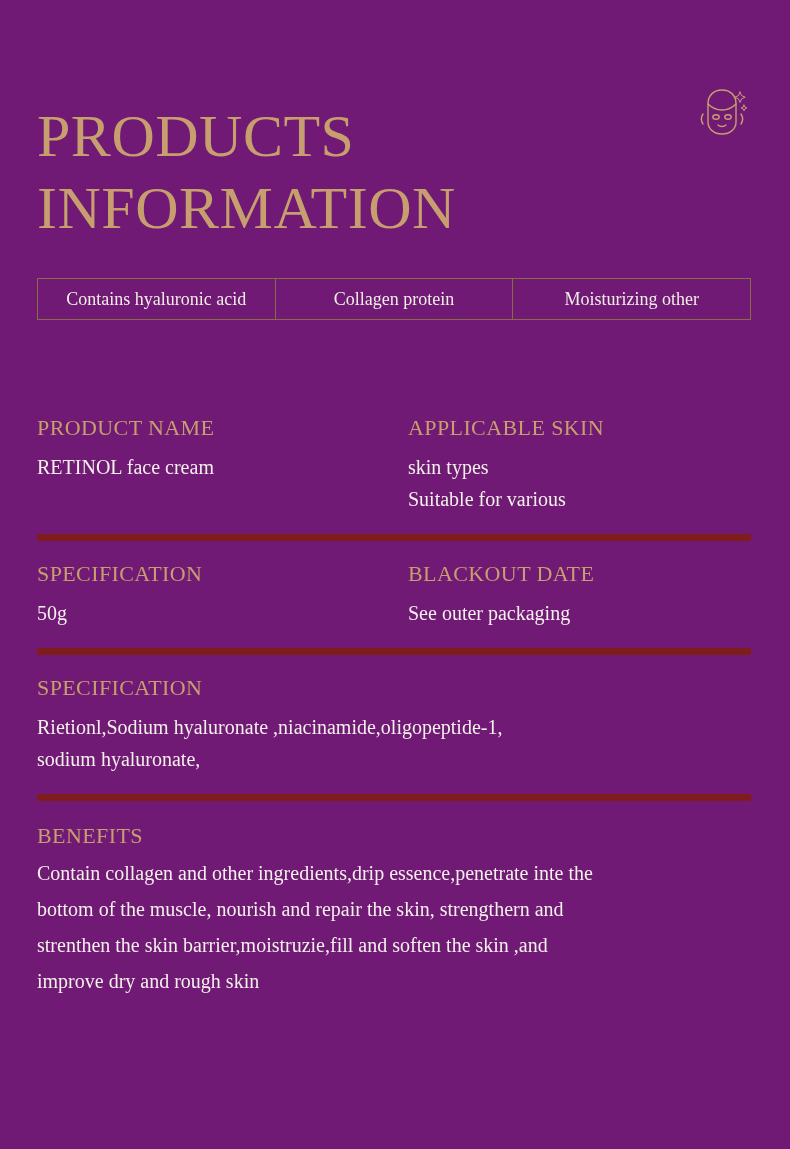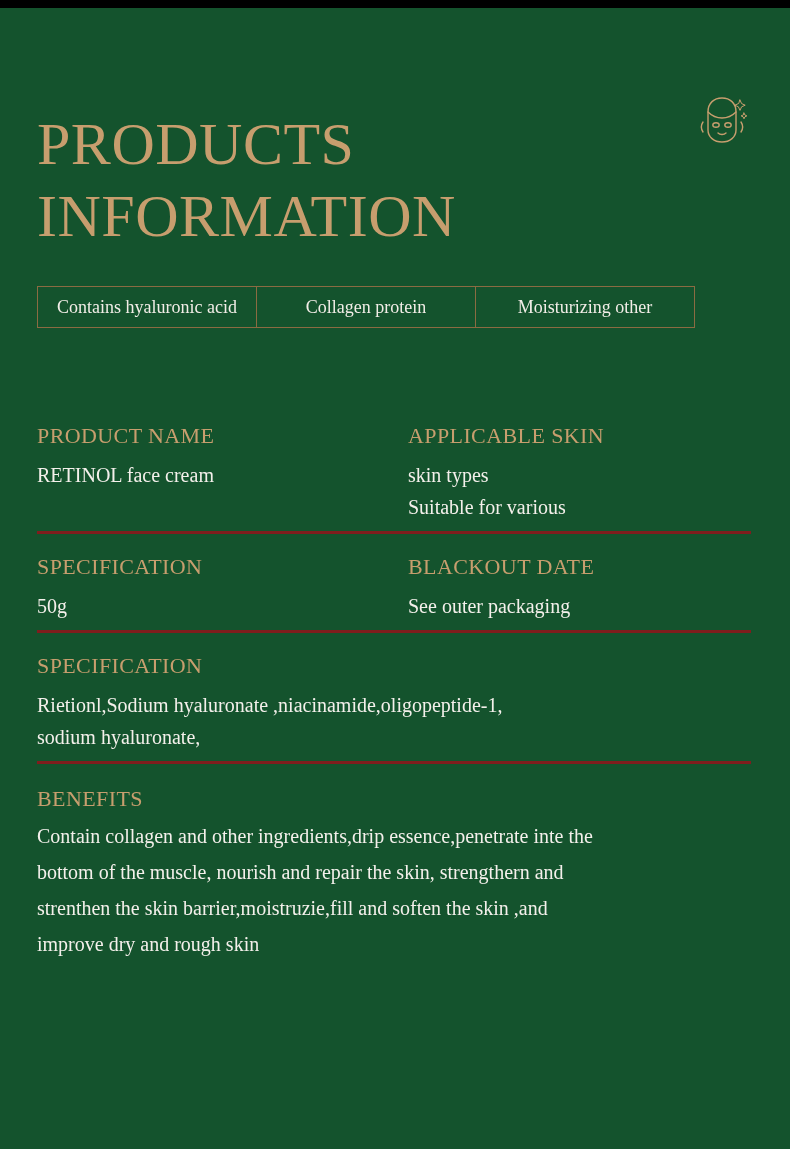"PRODUCTS" .page { background: #14532d -> #701a75; margin-top: 8px -> none }
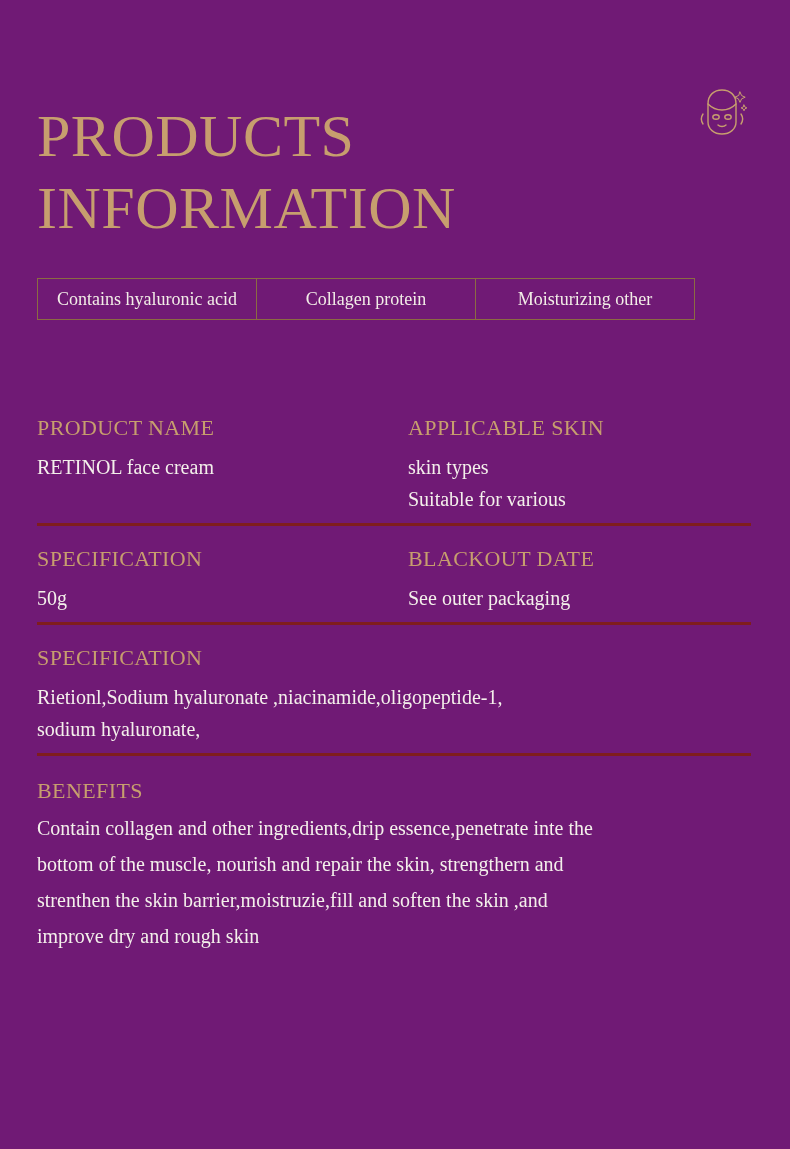"Contains hyaluronic acid" .tags { width: 658px -> 714px }
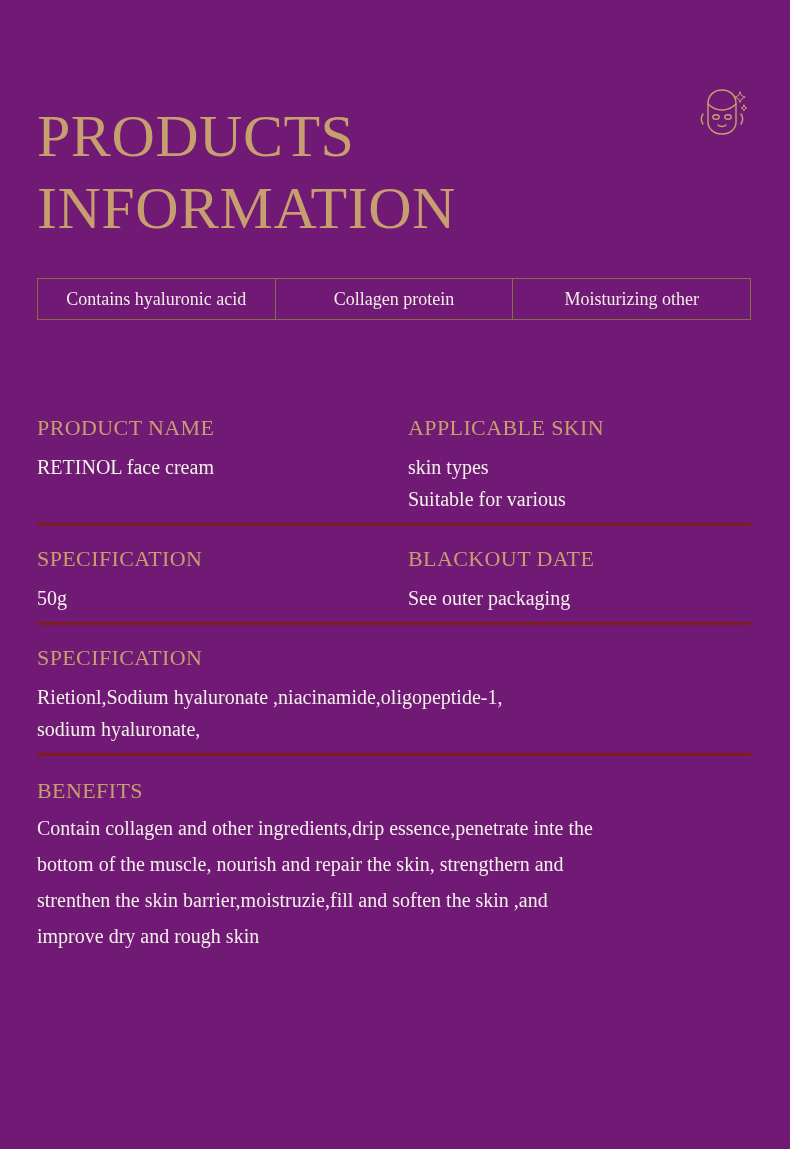"PRODUCT NAME" .row { border-bottom: 3px solid #7f1d1d -> 7px solid #7f1d1d; padding-bottom: 8px -> 19px }
